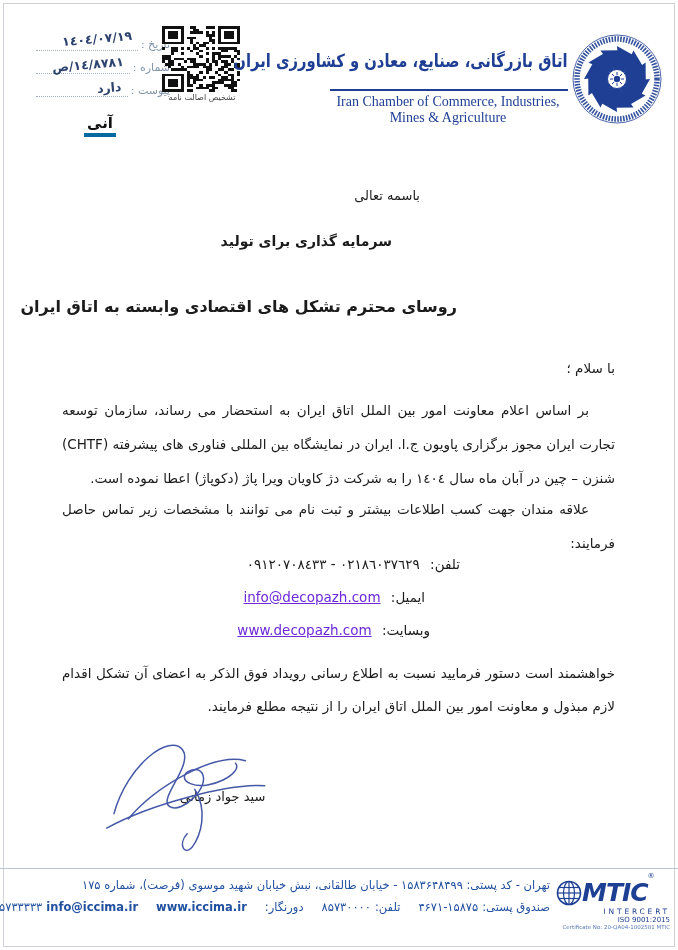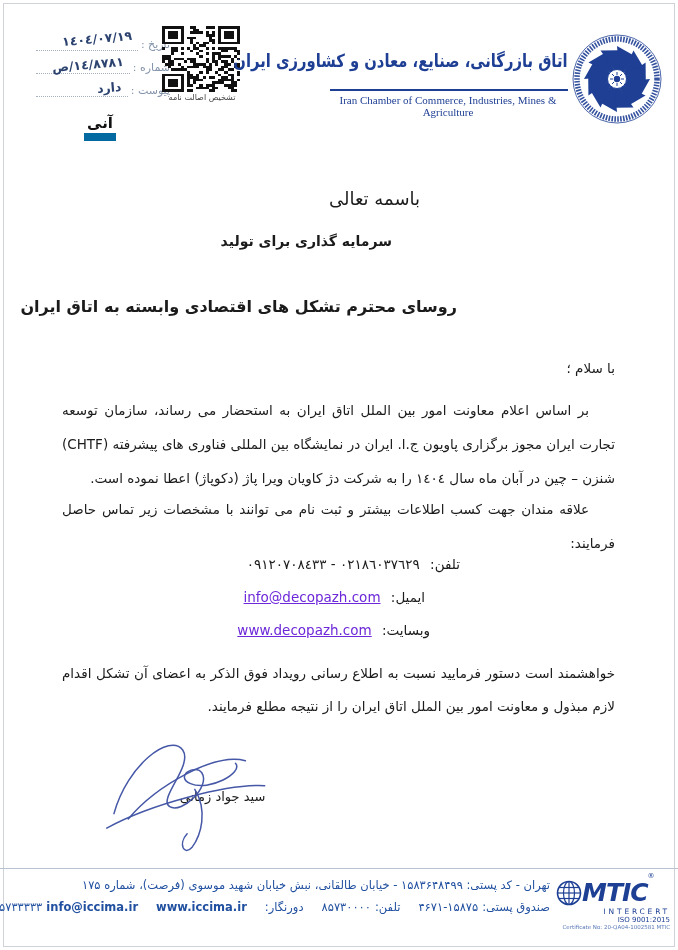"Iran Chamber of Commerce, Industries," .brand-en { font-size: 11px -> 14px }
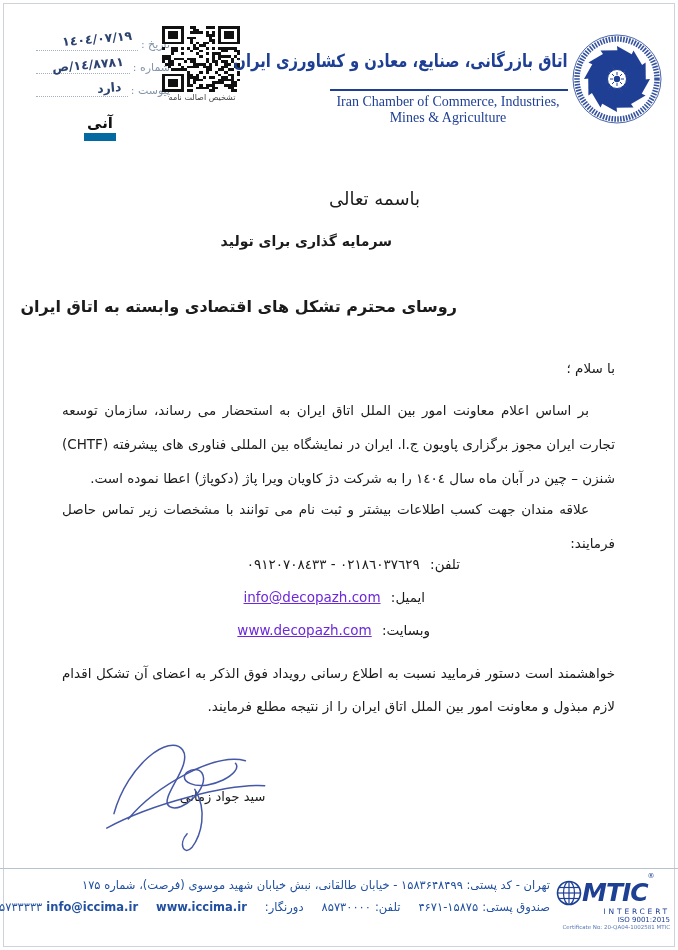"آنی" .stamp-ani { border-bottom: 8px solid #0369a1 -> 4px solid #0369a1 }
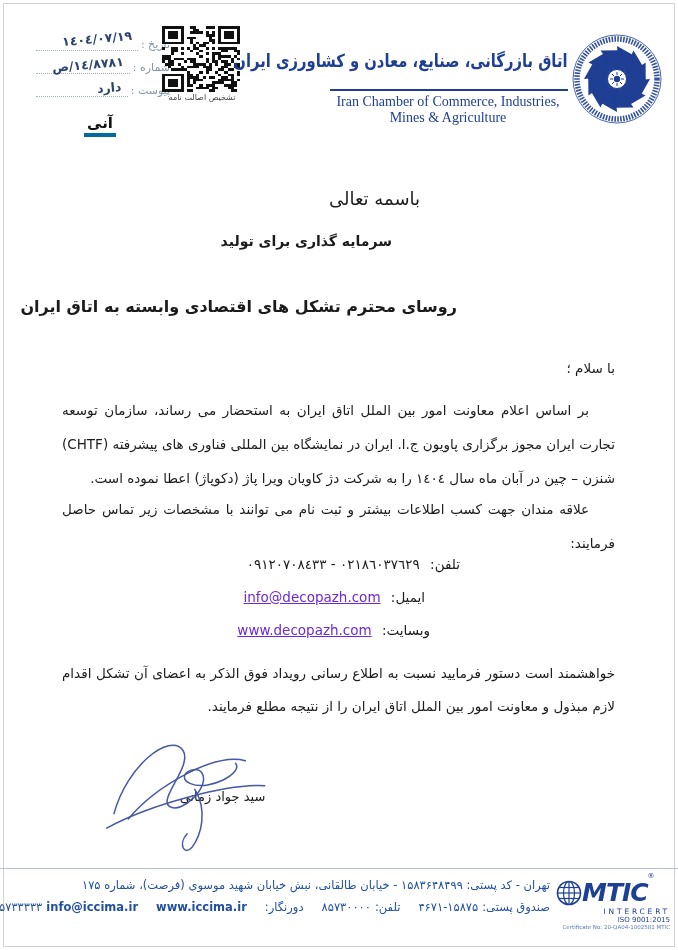"باسمه تعالی" .besmele { font-size: 18px -> 13px }
